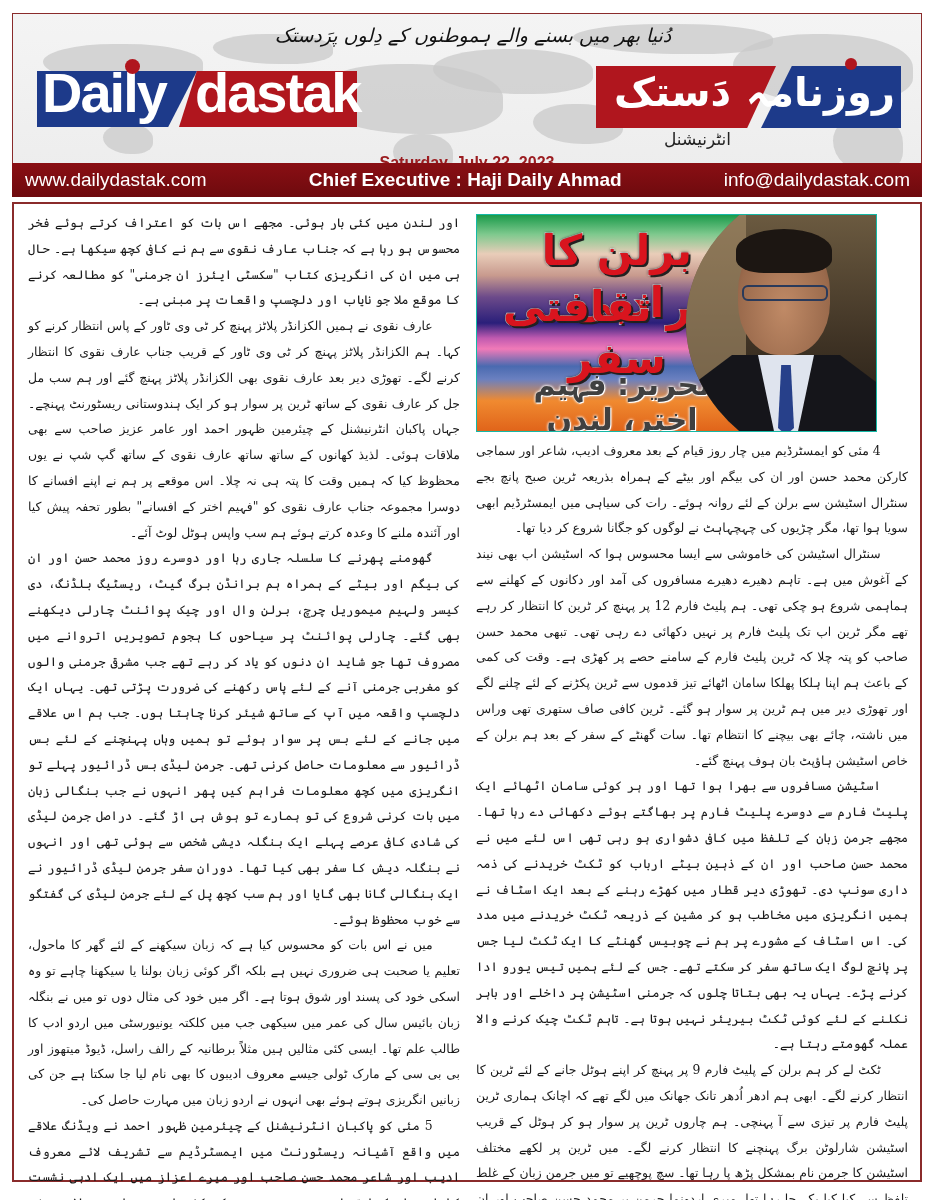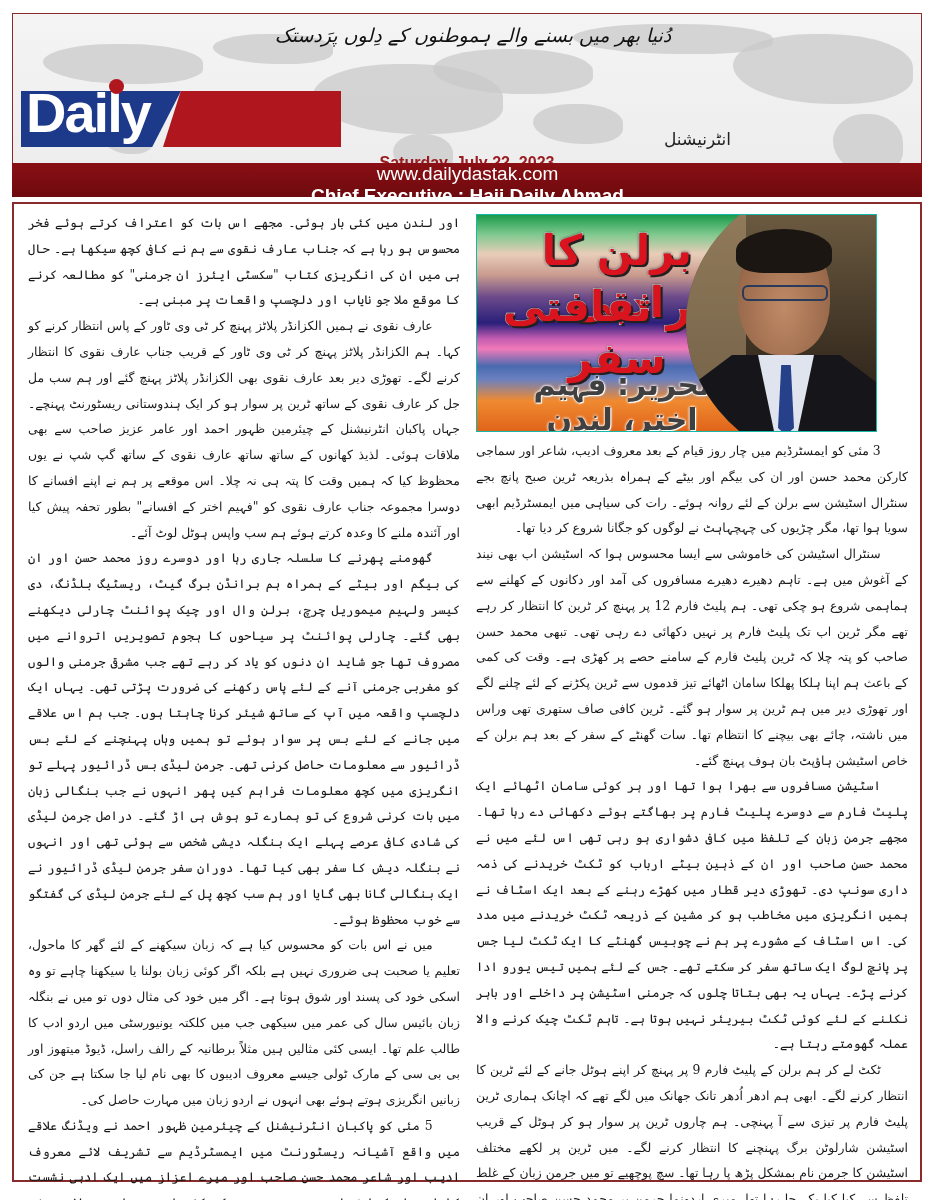"Daily" .logo-en { left: 8px -> 24px; margin-top: 20px -> none }
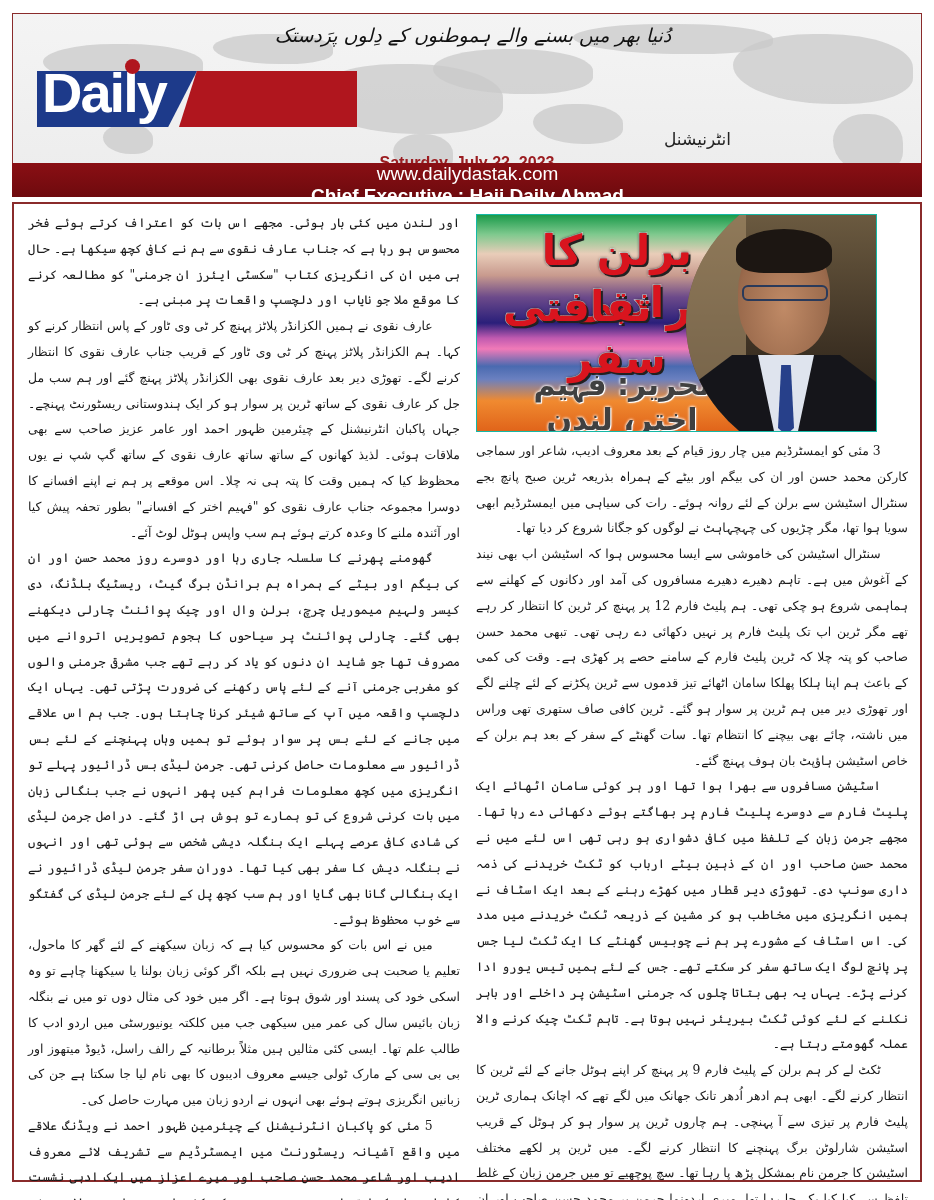"dastak" div.w-dastak { html: none -> <div>dastak</div> }
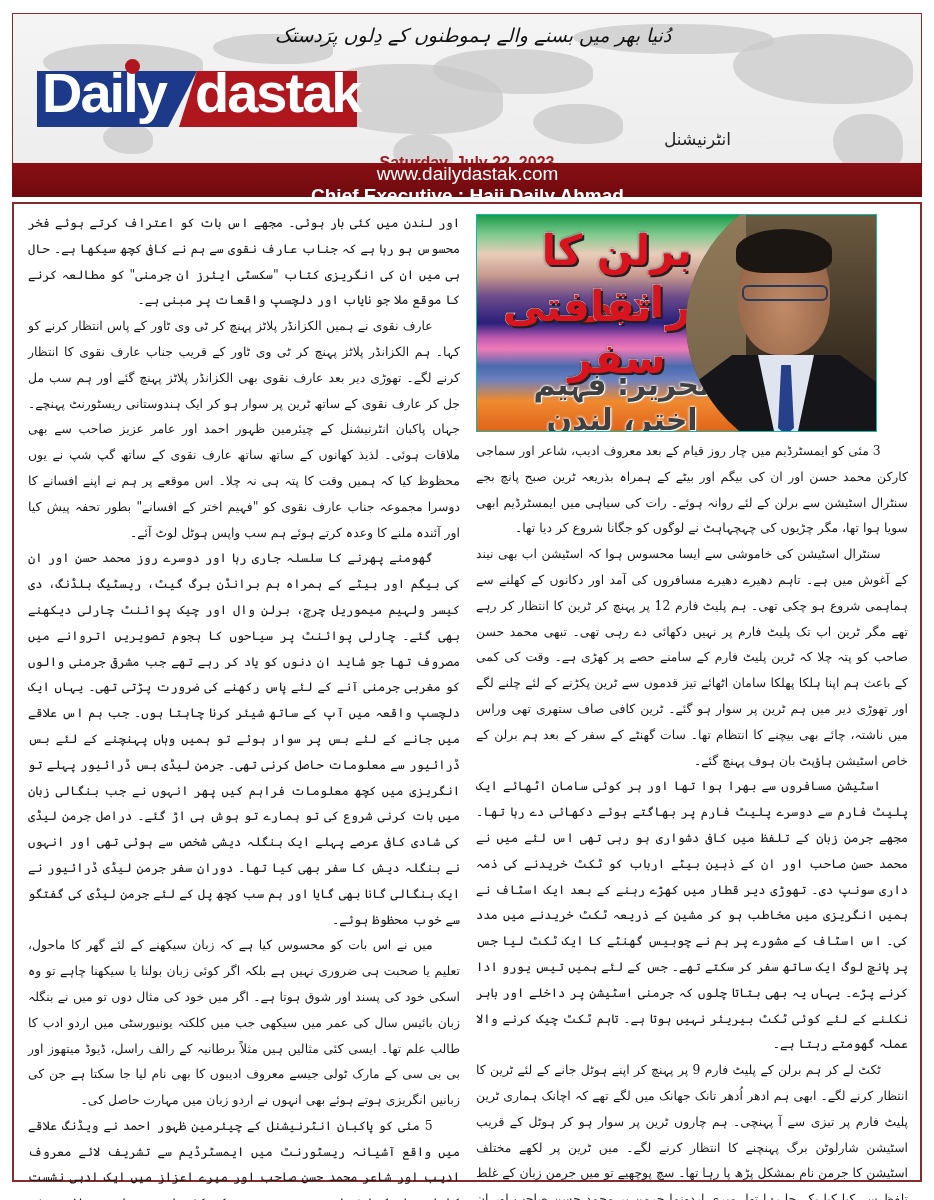"دَستک" div.logo-ur { html: none -> <div> <div></div> <div></div> <div>دَستک</div> <div>روزنامہ</div> <div></div> </div> }
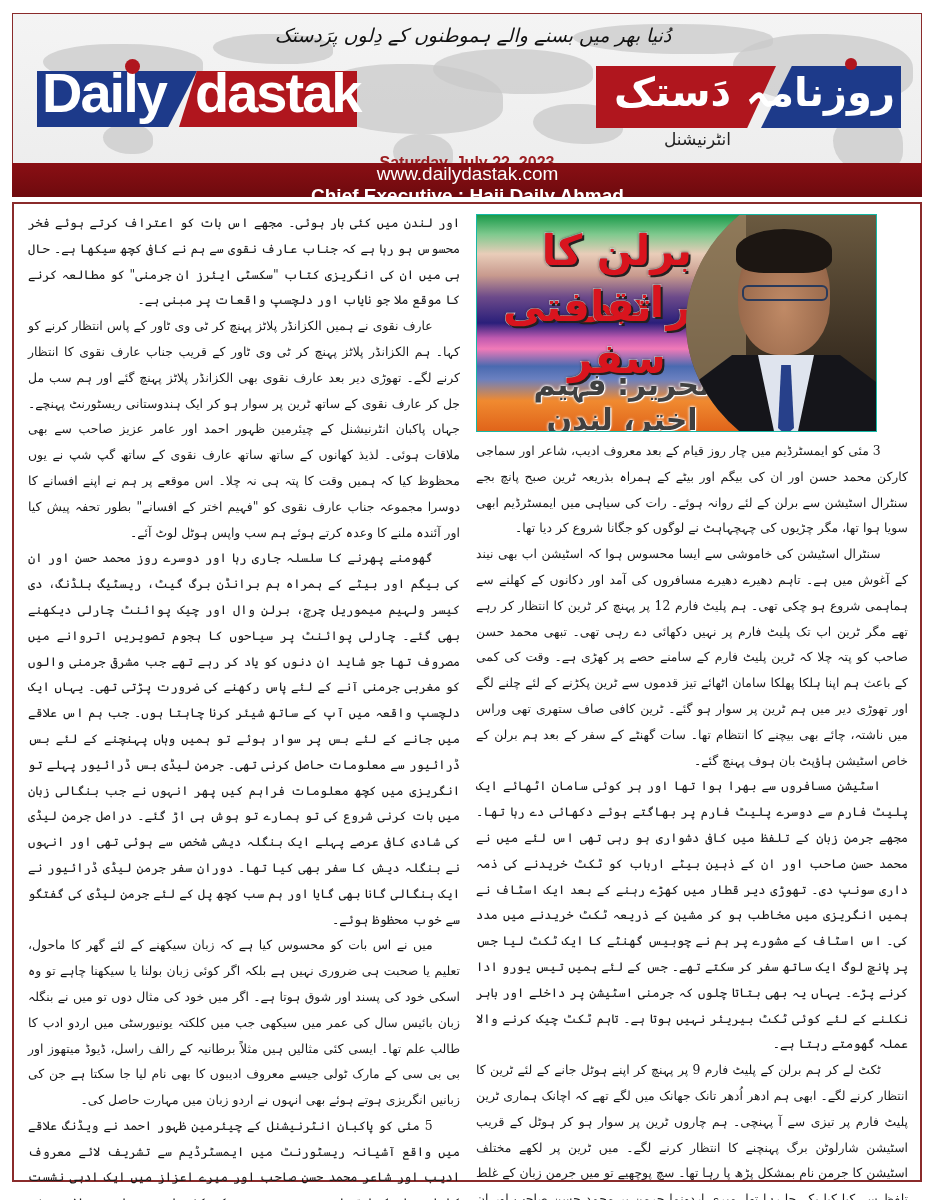"www.dailydastak.com" .infobar { flex-direction: column -> none }
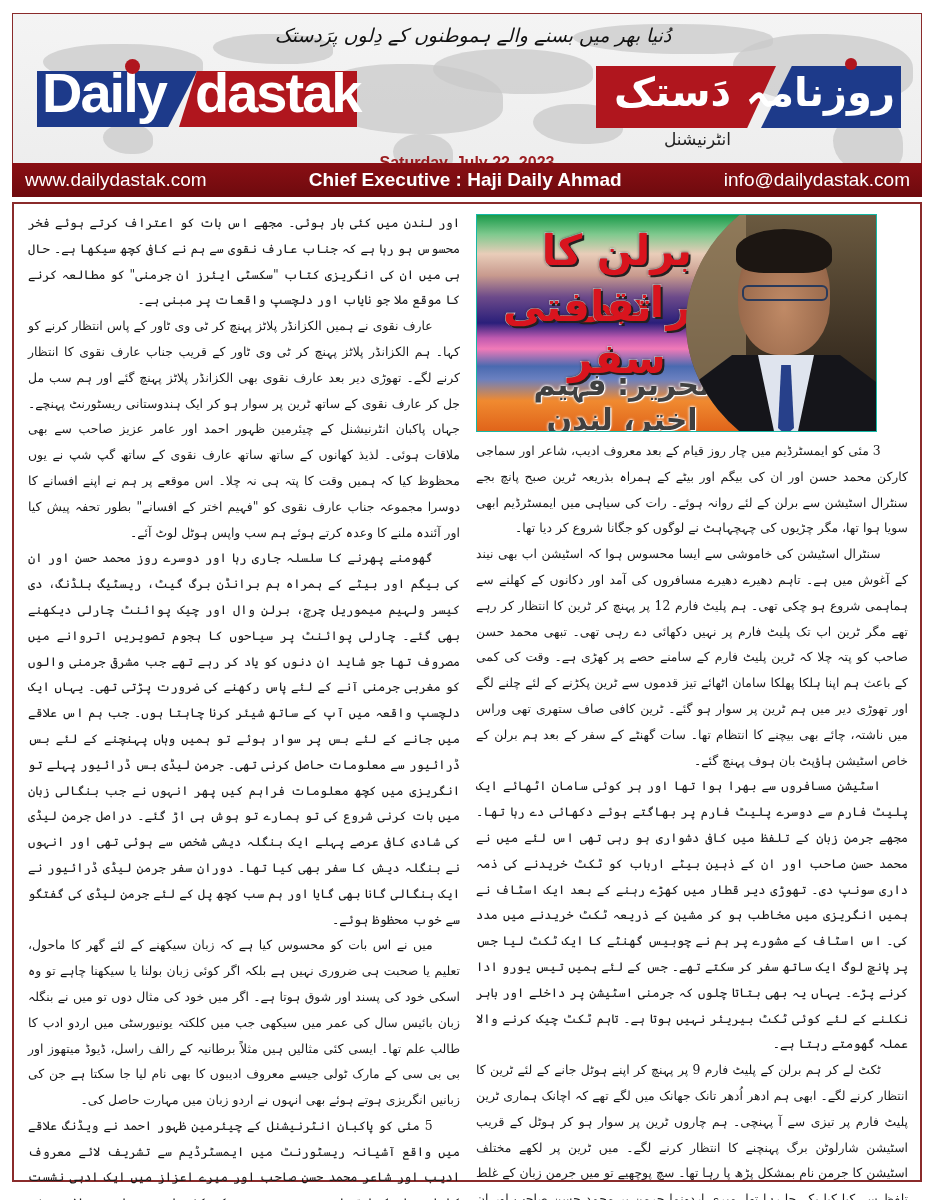"3 مئی کو ایمسٹرڈیم میں" p { text: 3 -> 4 }
